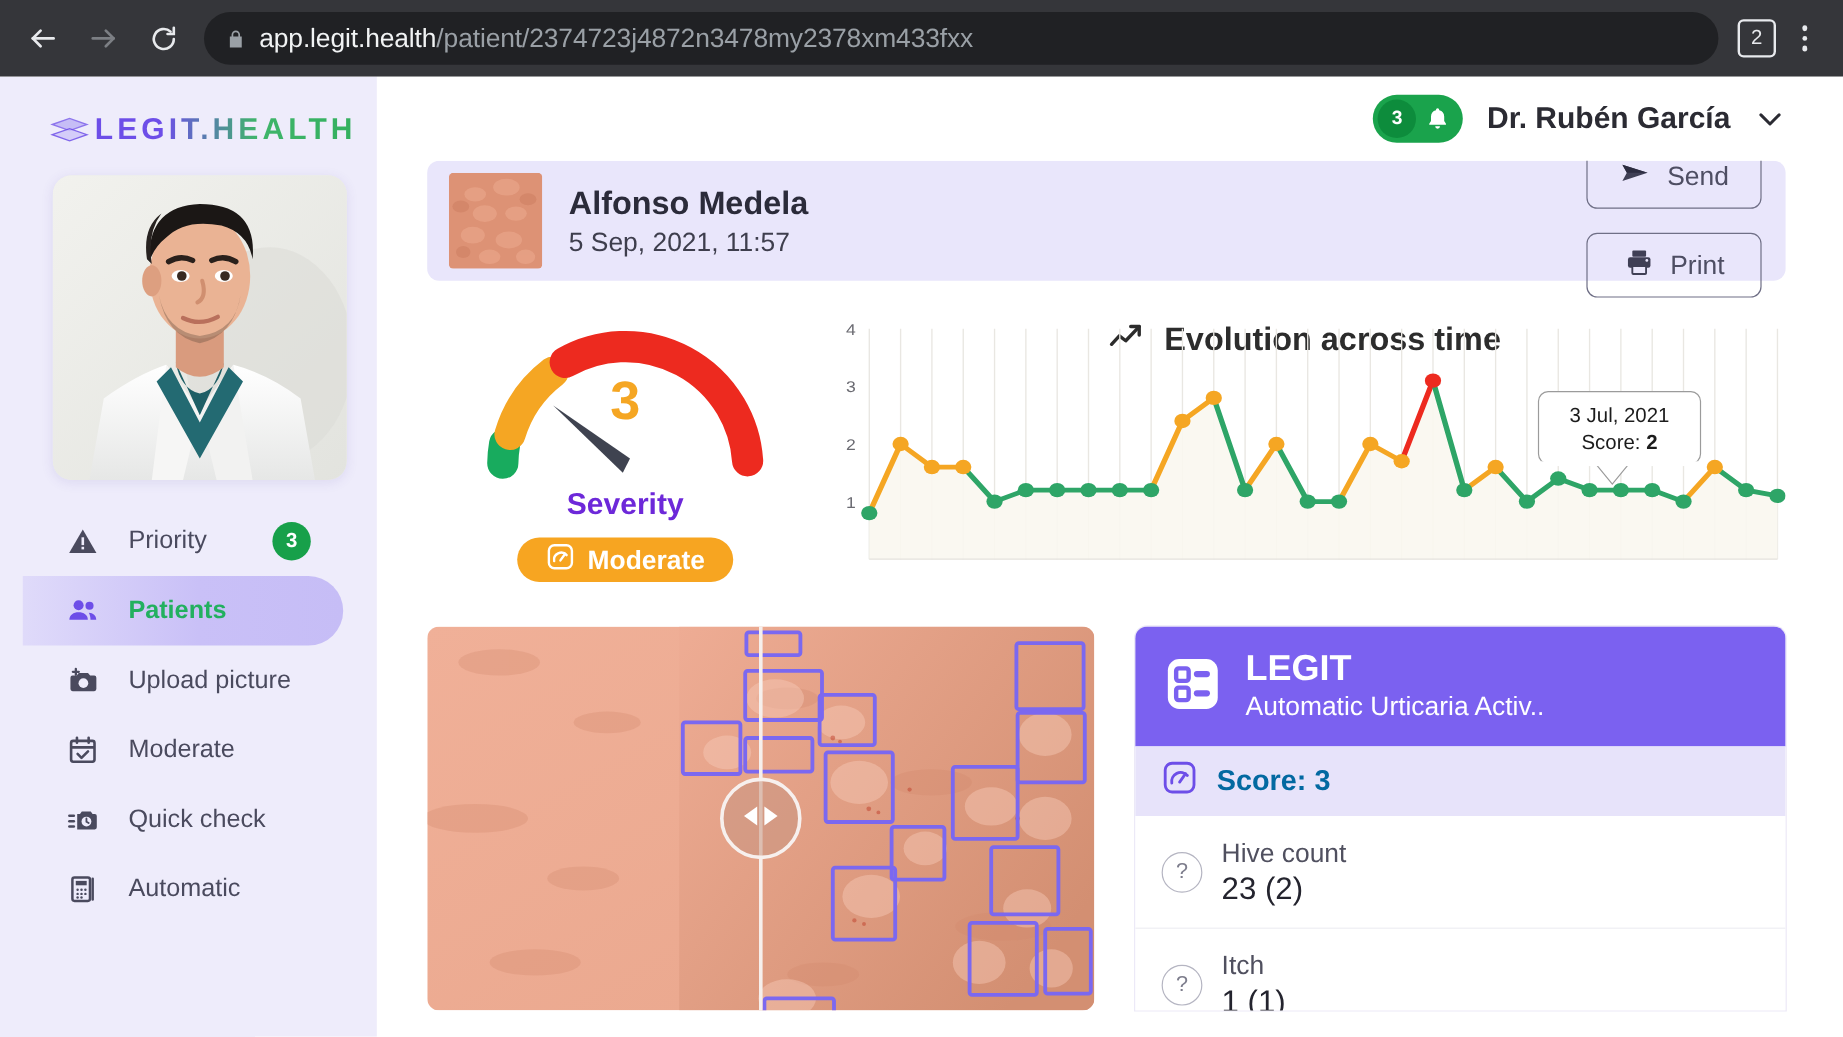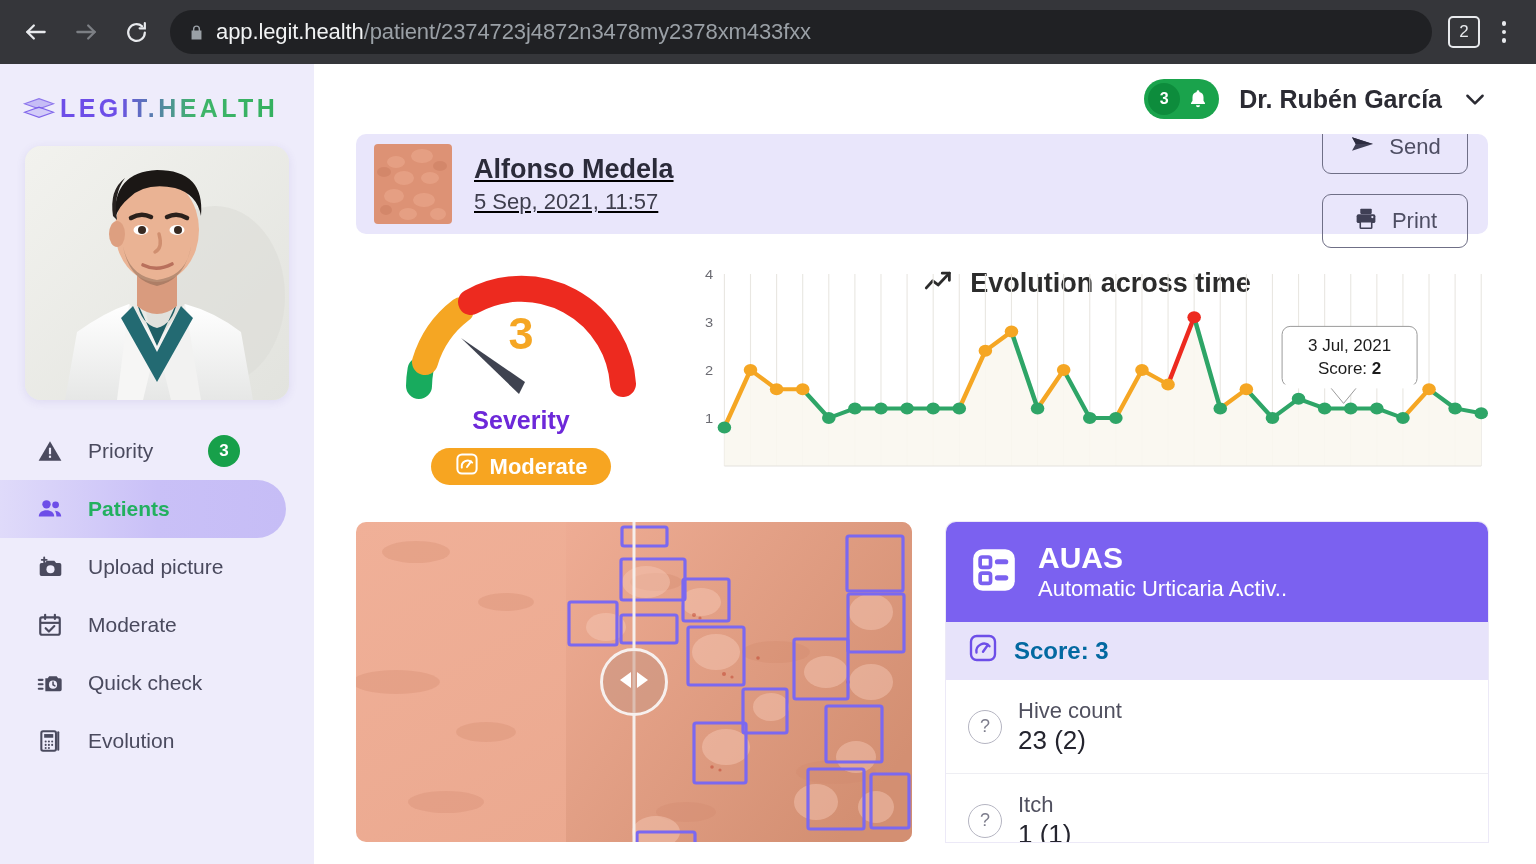"LEGIT.HEALTH" .sidebar { padding-left: none -> 19px }
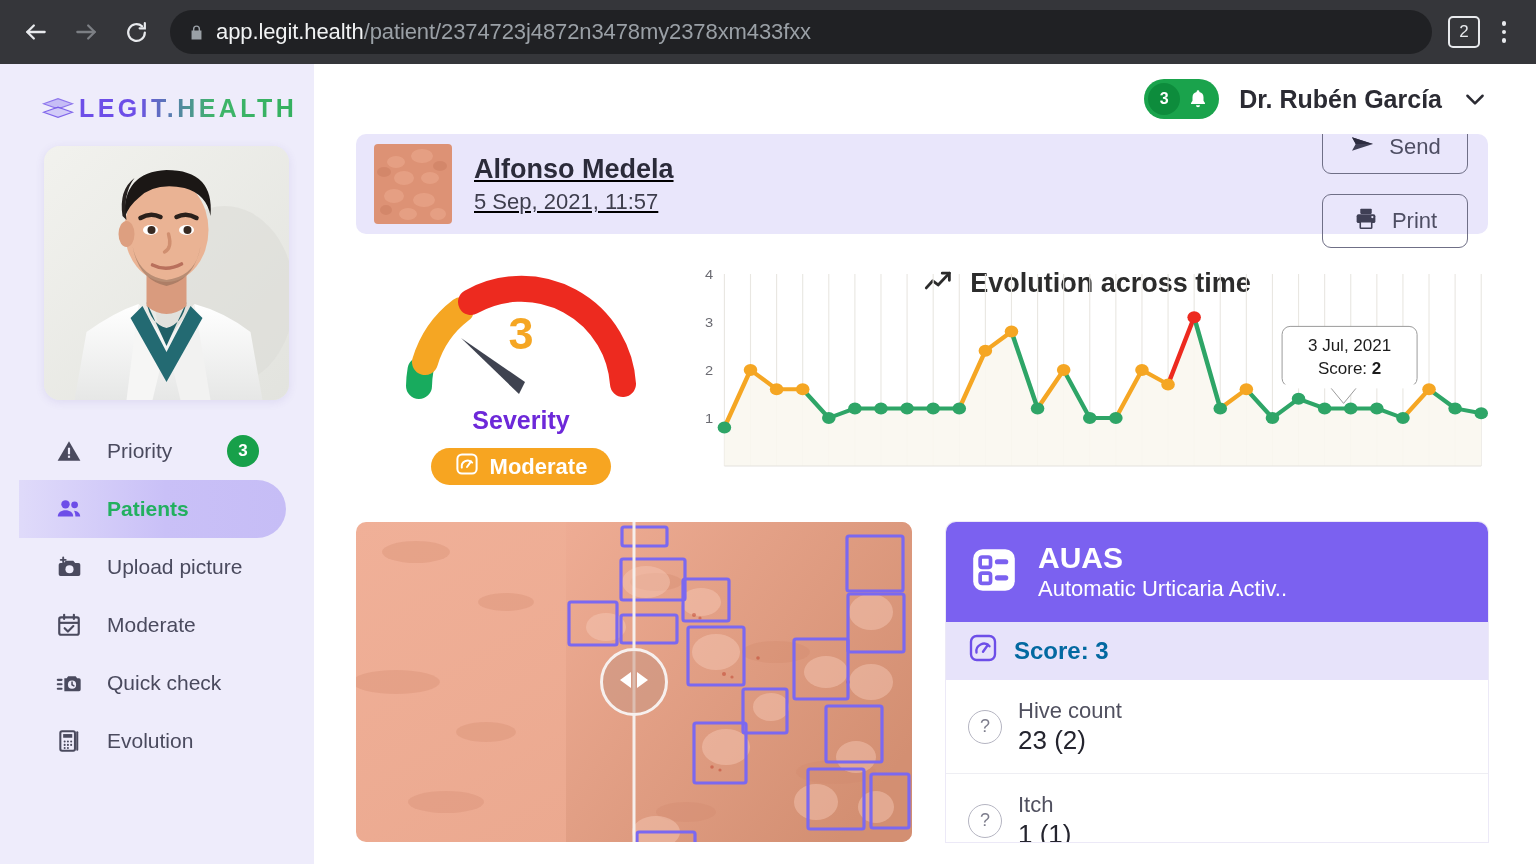"Alfonso Medela" .patient-meta { text-decoration: underline -> none }
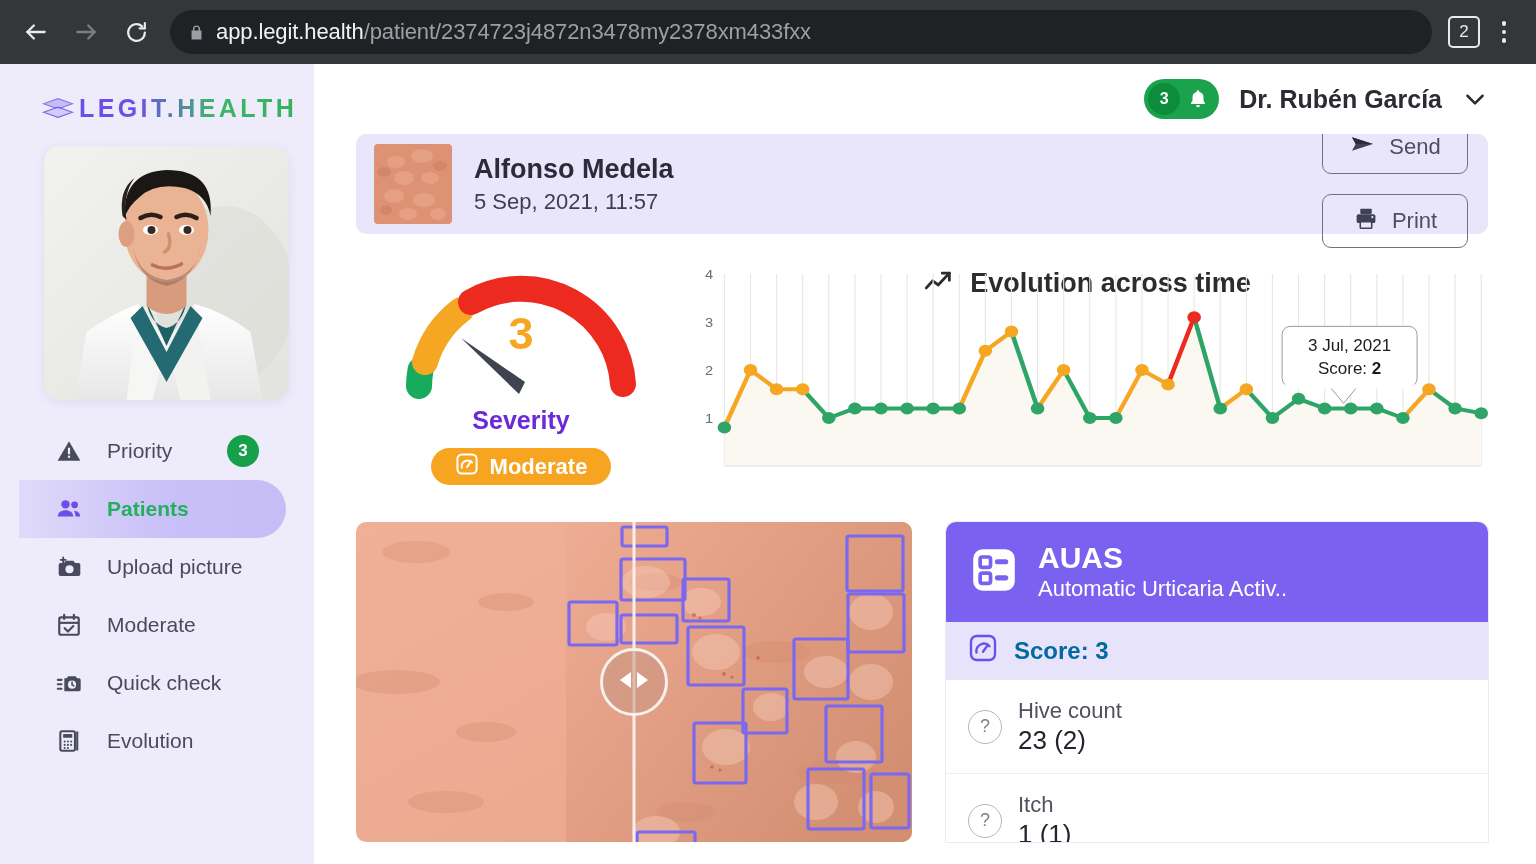"AUAS" div.auas-title { text: AUAS -> LEGIT }
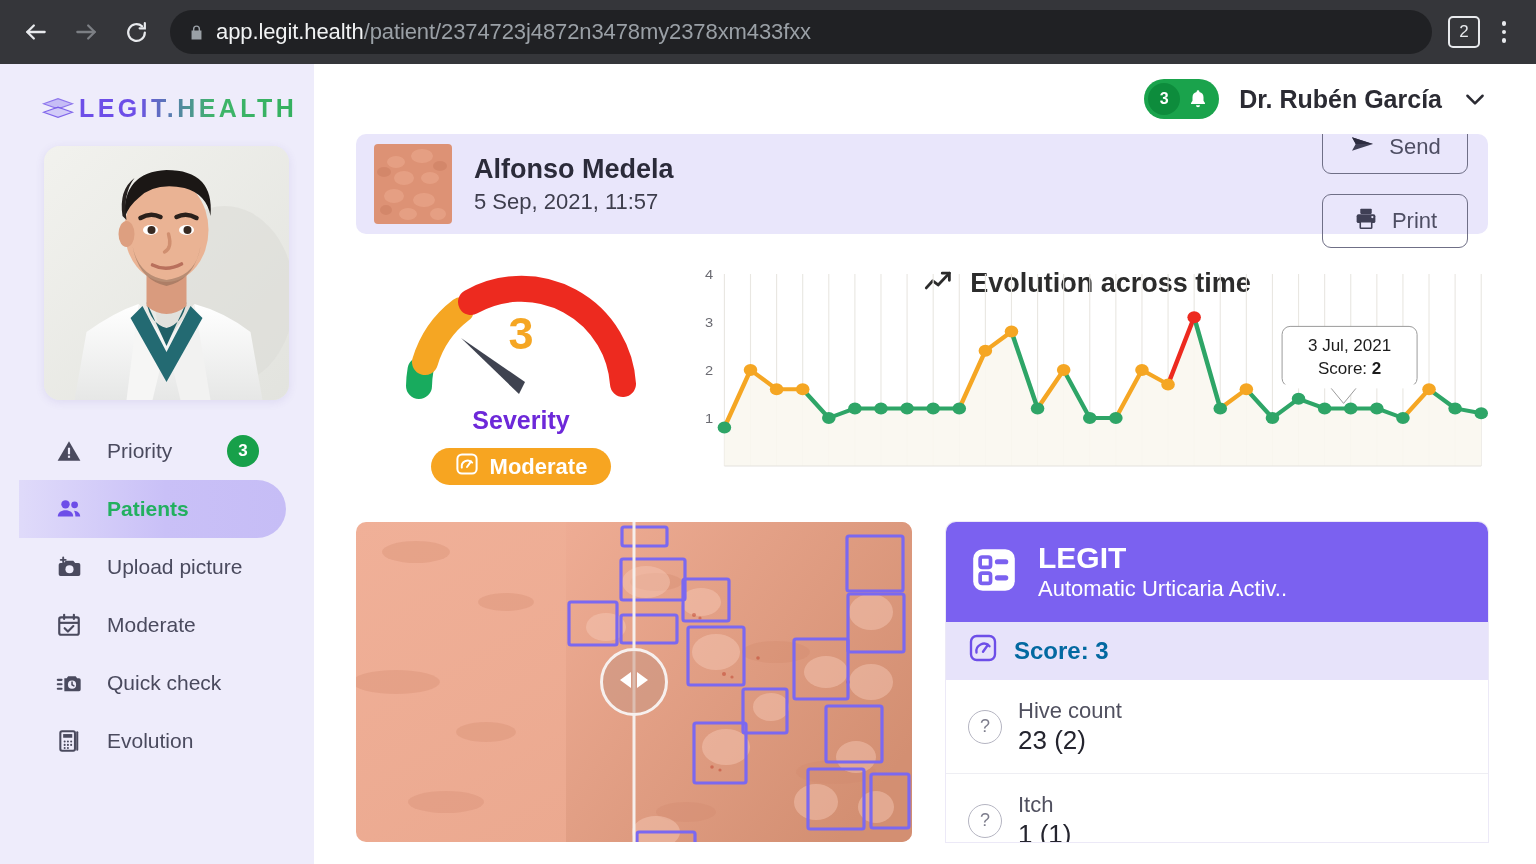"Evolution" span { text: Evolution -> Automatic }
